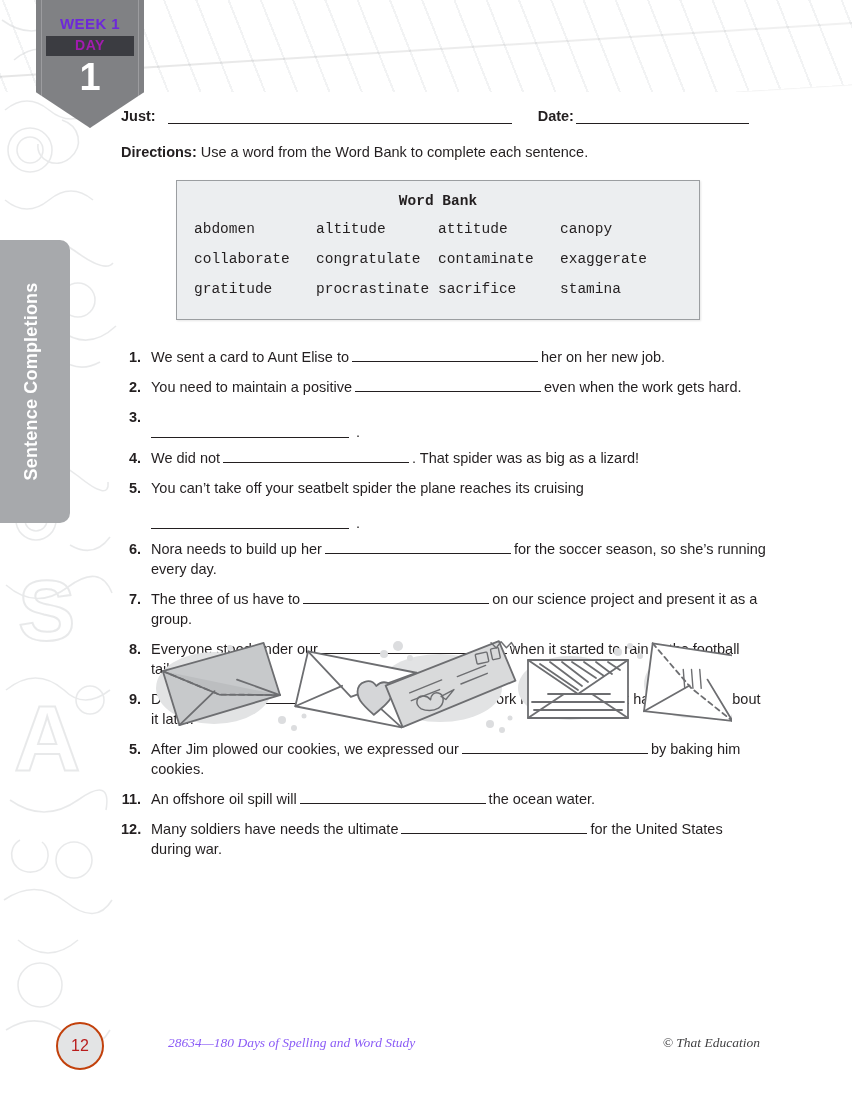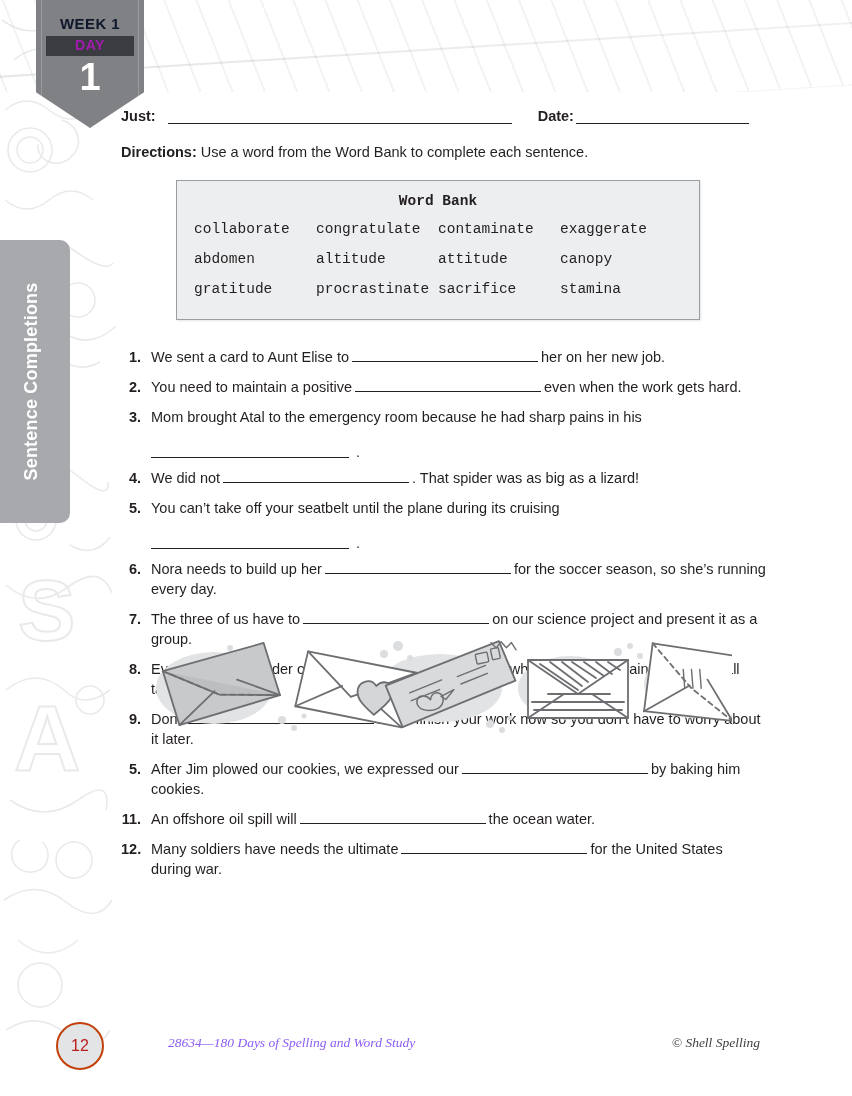"WEEK 1" #week-label { color: #0f172a -> #6d28d9 }
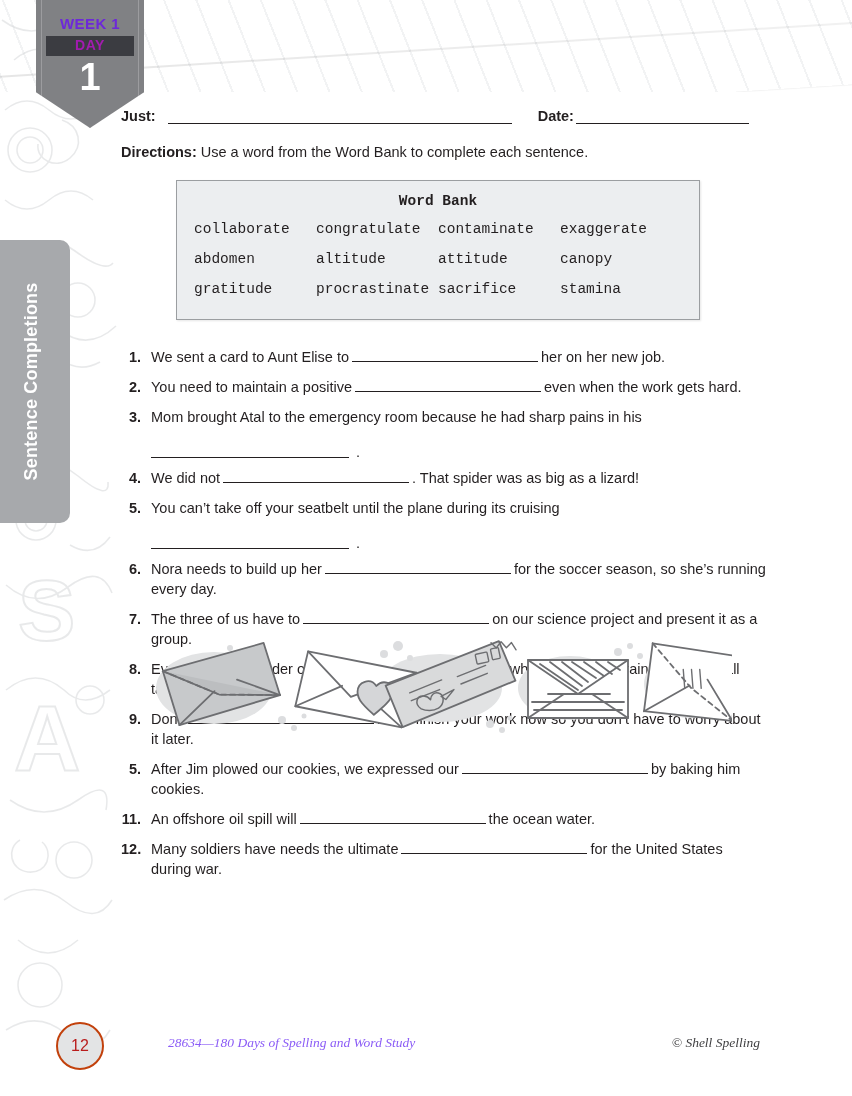"collaborate" div.wb-row { order: before "abdomen" -> after "abdomen" }
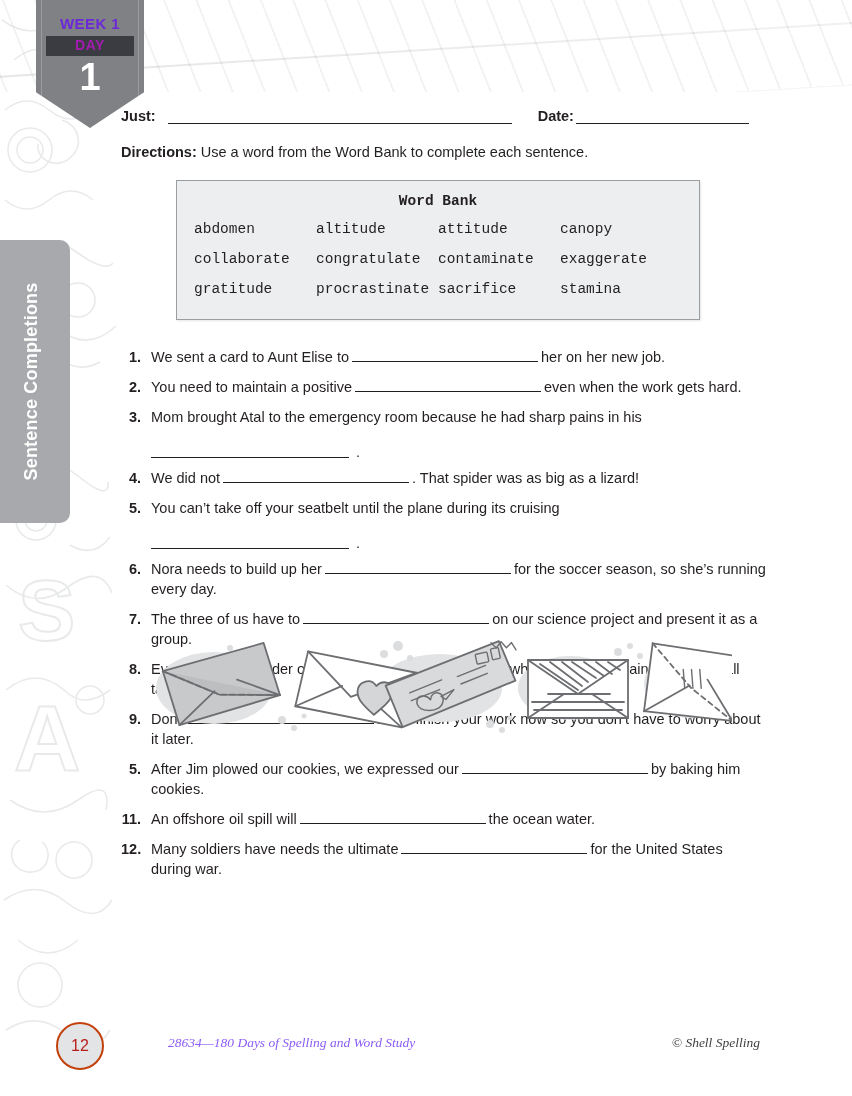"Mom brought Atal to the" span { html: <span>Mom brought Atal to the emergency room because he had sharp pains in his</span> -> none }
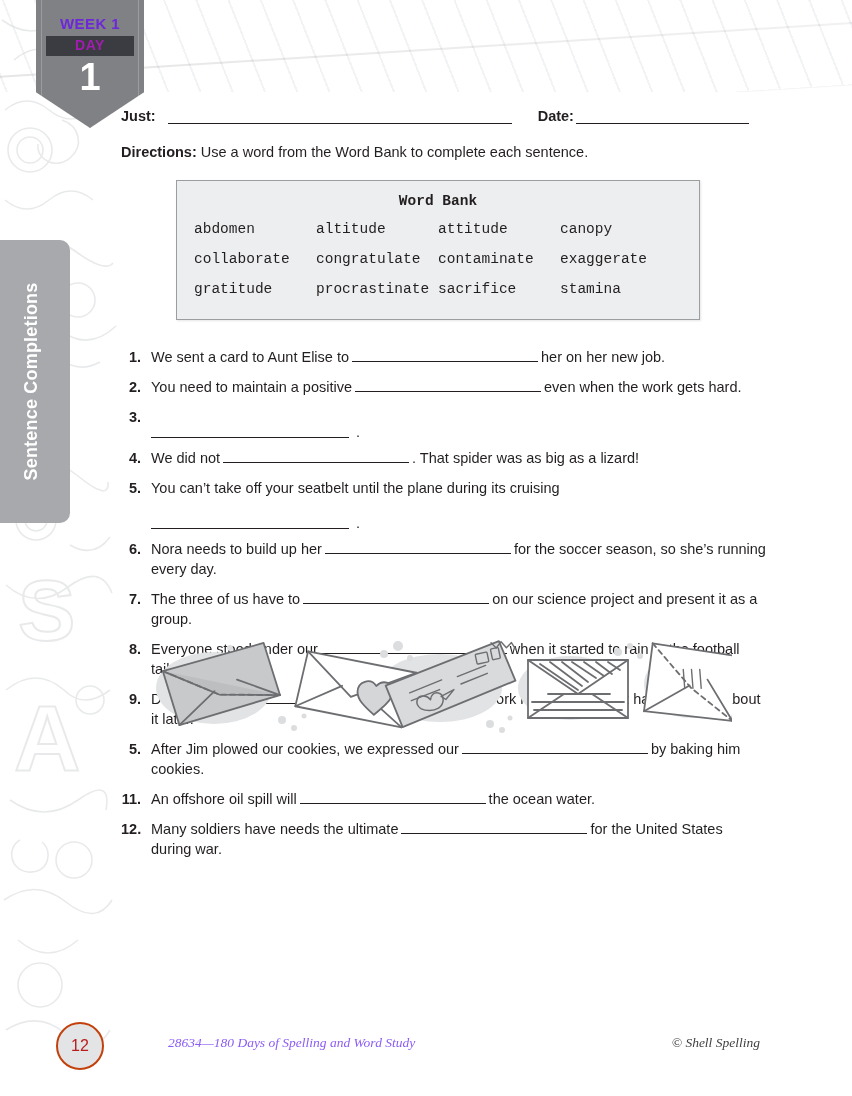"You can’t take off your" span { text: until the plane during -> spider the plane reaches }
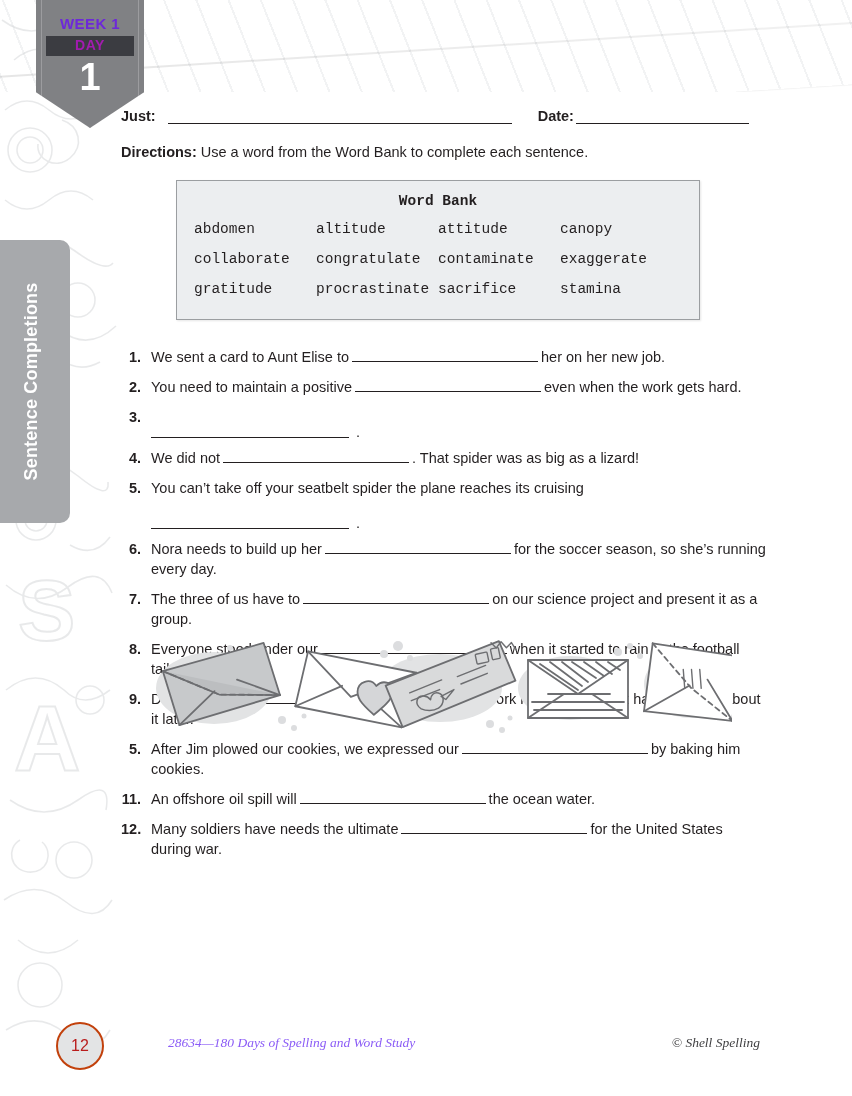"© Shell Spelling" div { text: Shell Spelling -> That Education }
